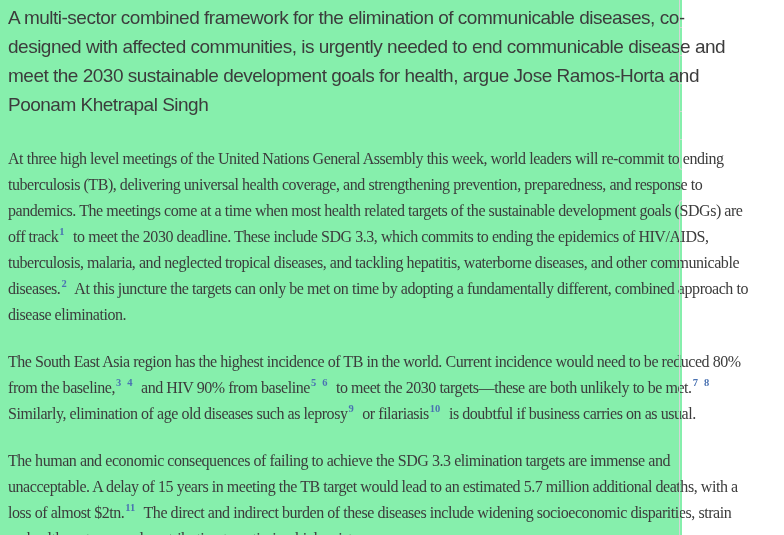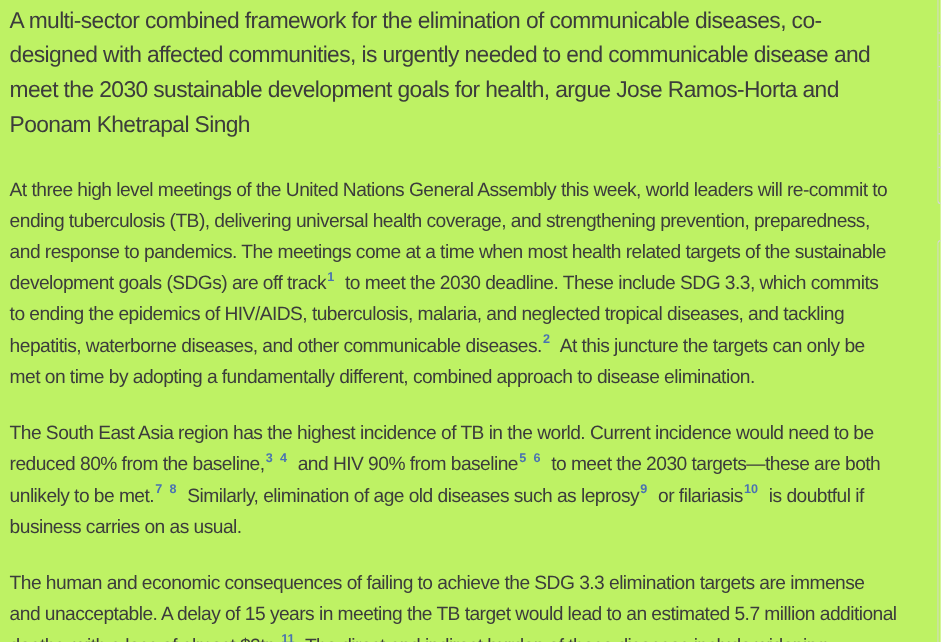"A multi-sector combined framework for" .page { background: #bef264 -> #86efac; width: 784px -> 682px }
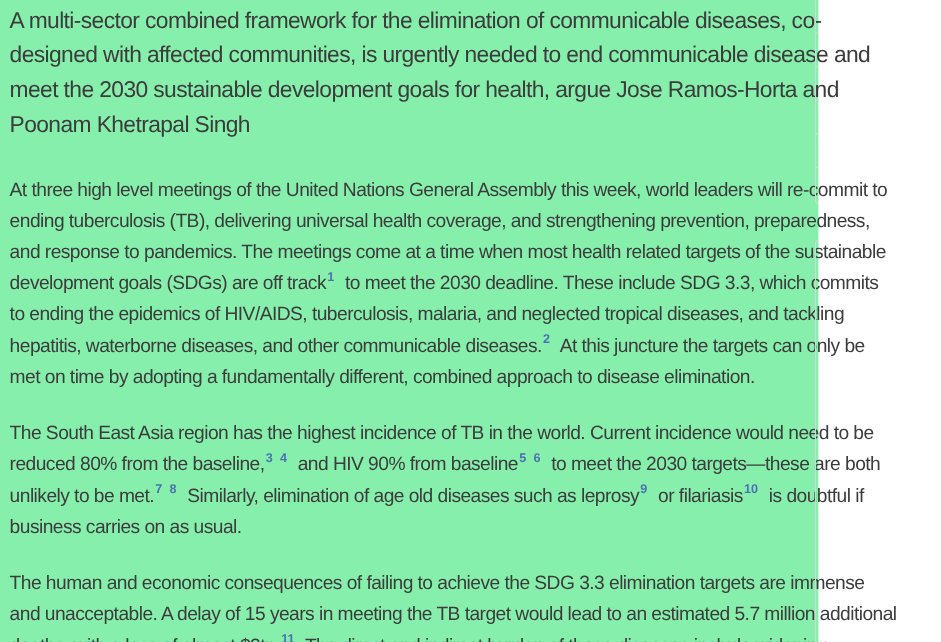"At three high level meetings" .body-copy p.para { font-family: none -> Liberation Serif, serif }
